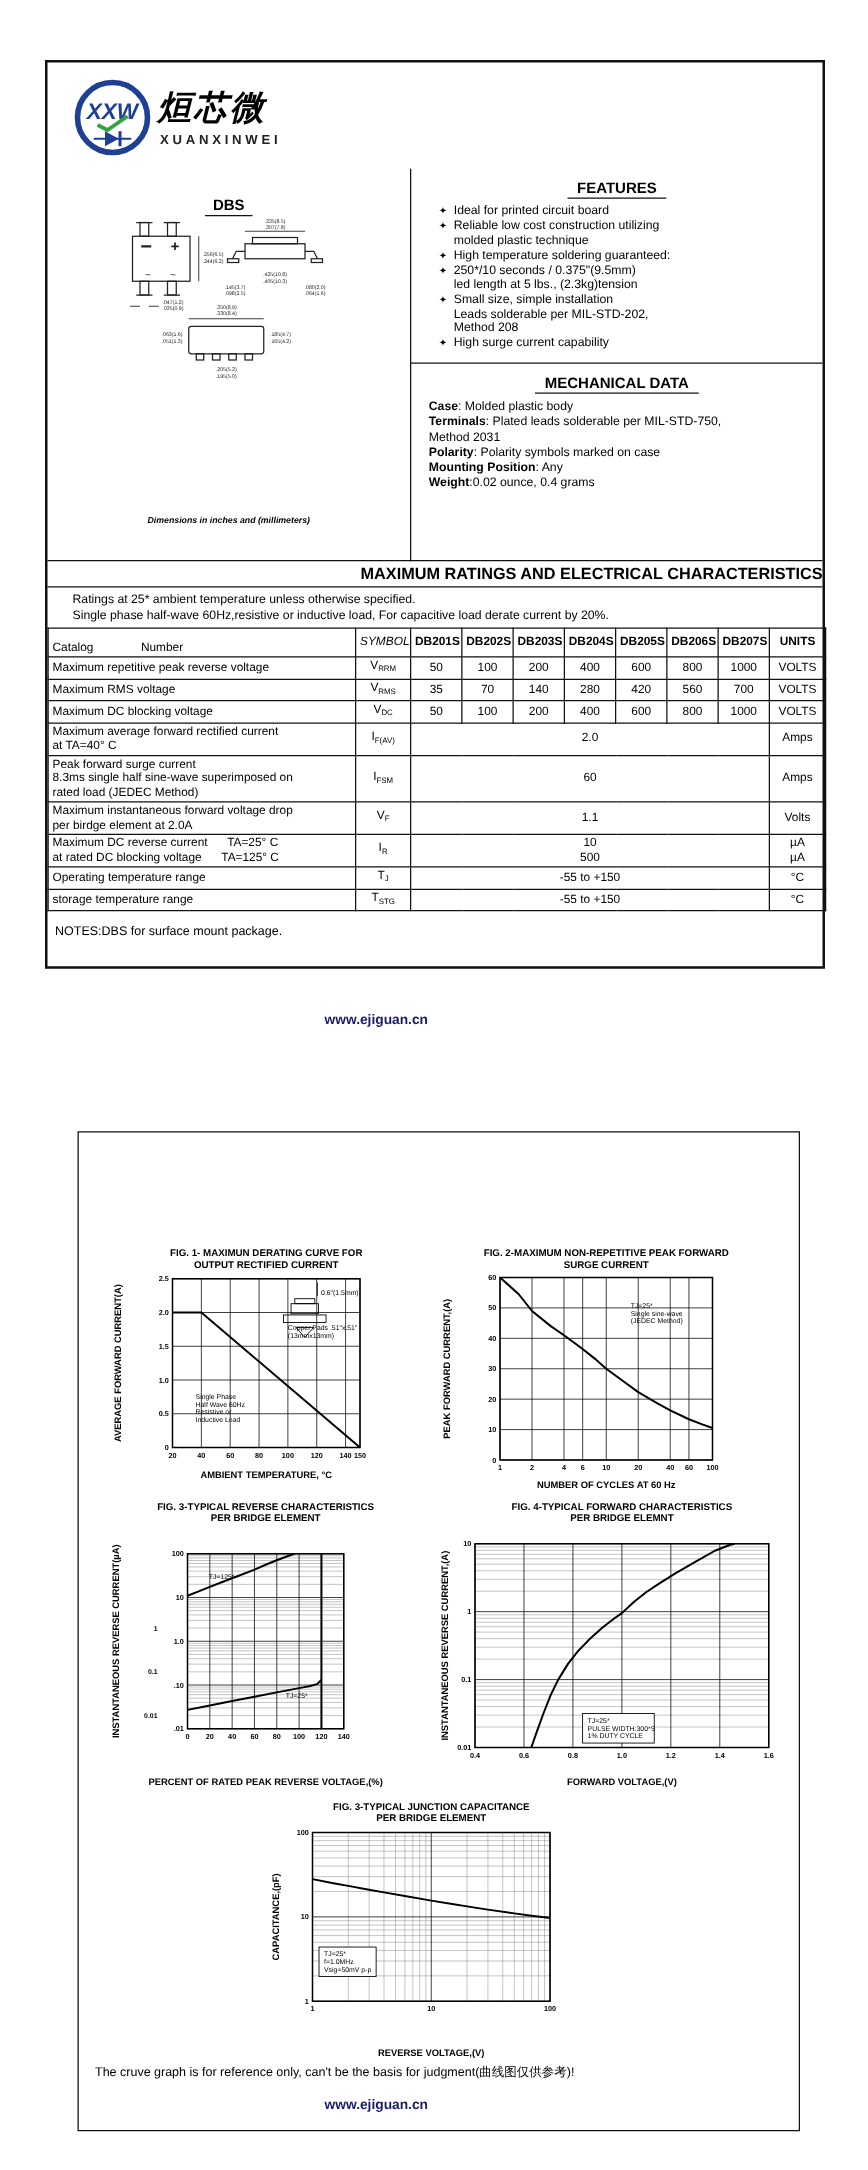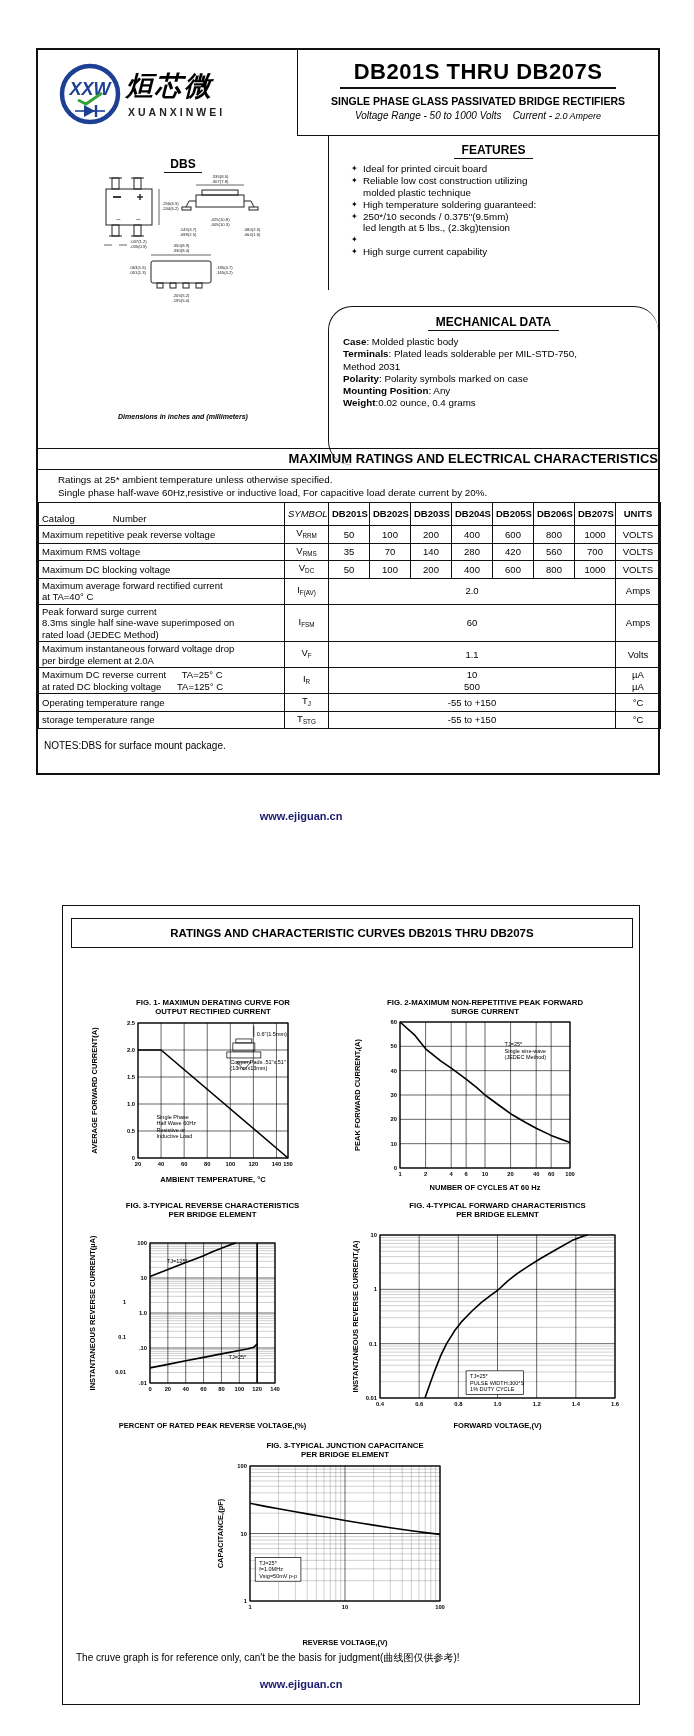"DB201S THRU DB207S" div.hdr-right { html: <div> <div><span>DB201S THRU DB207S</span></div> <div>SINGLE PHASE GLASS PASSIVATED BRIDGE RECTIFIERS</div> <div> <span>Voltage Range - 50 to 1000 Volts</span>&nbsp;&nbsp;&nbsp; <span>Current -</span>&nbsp;<span>2.0 Ampere</span> </div> </div> -> none }
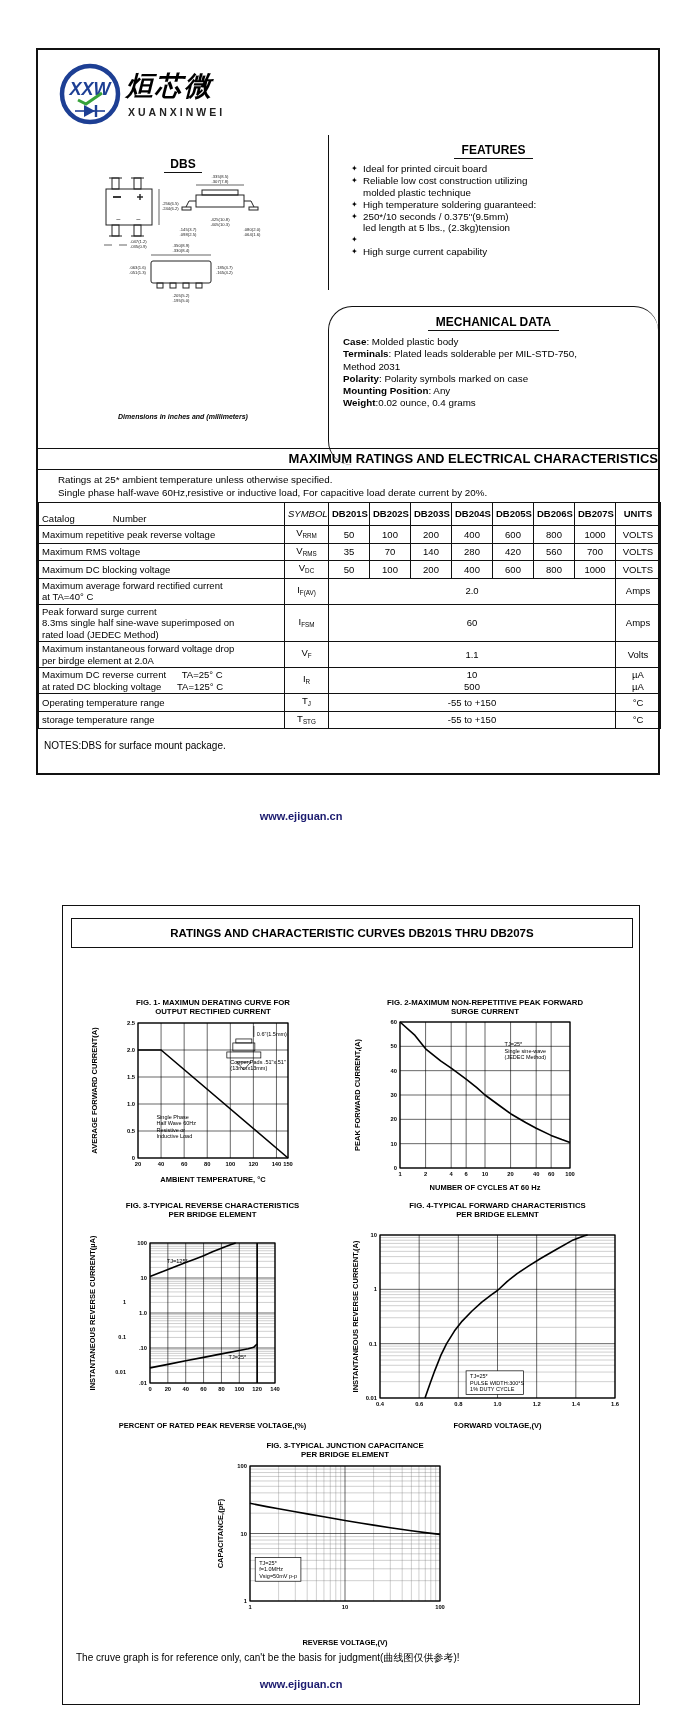"Small size, simple installation" div { html: none -> <div>Small size, simple installation<br>Leads solderable per MIL-STD-202,<br>Method 208</div> }
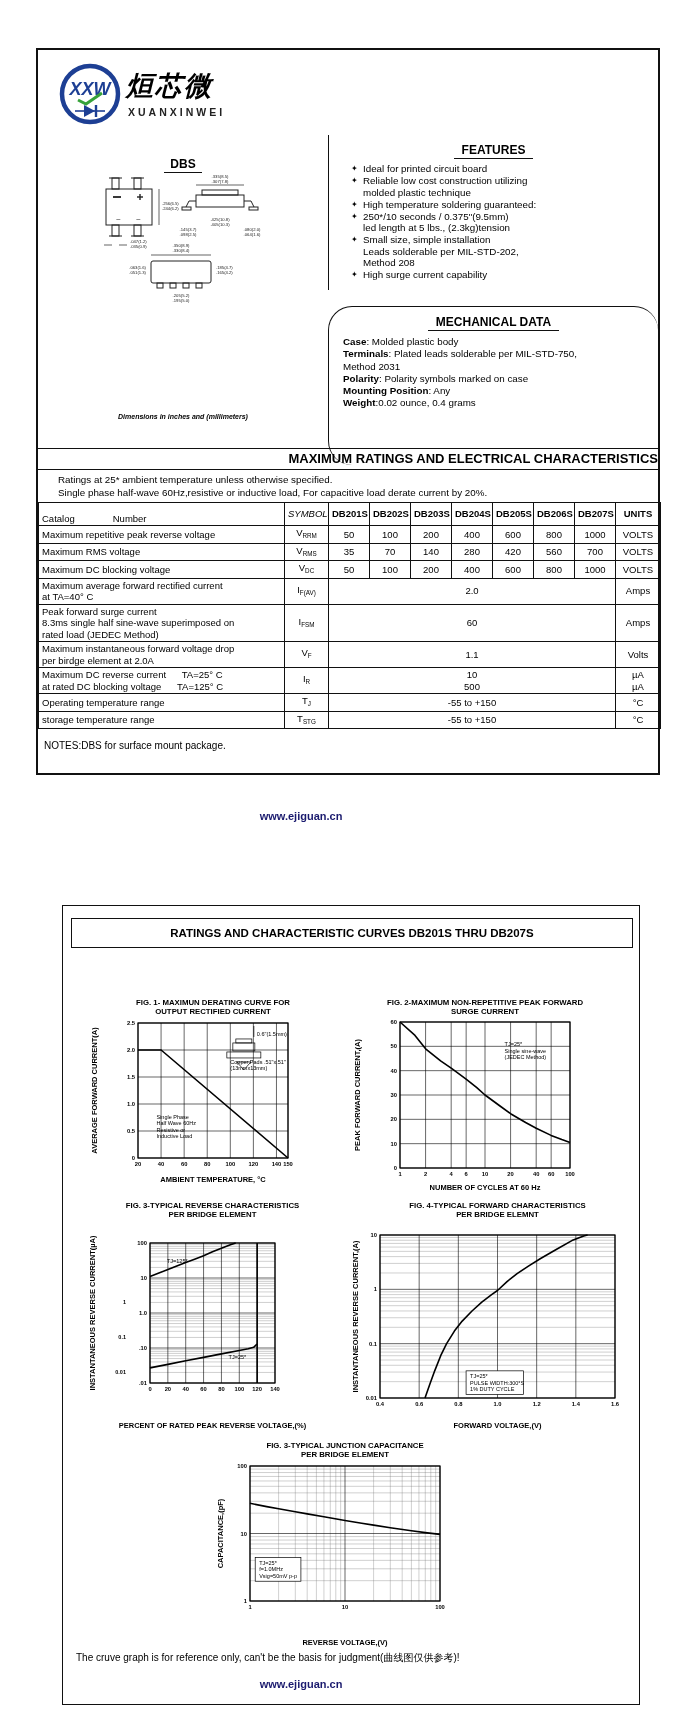"MECHANICAL DATA" .boxMech { border-radius: 24px -> none; top: 256px -> 240px }
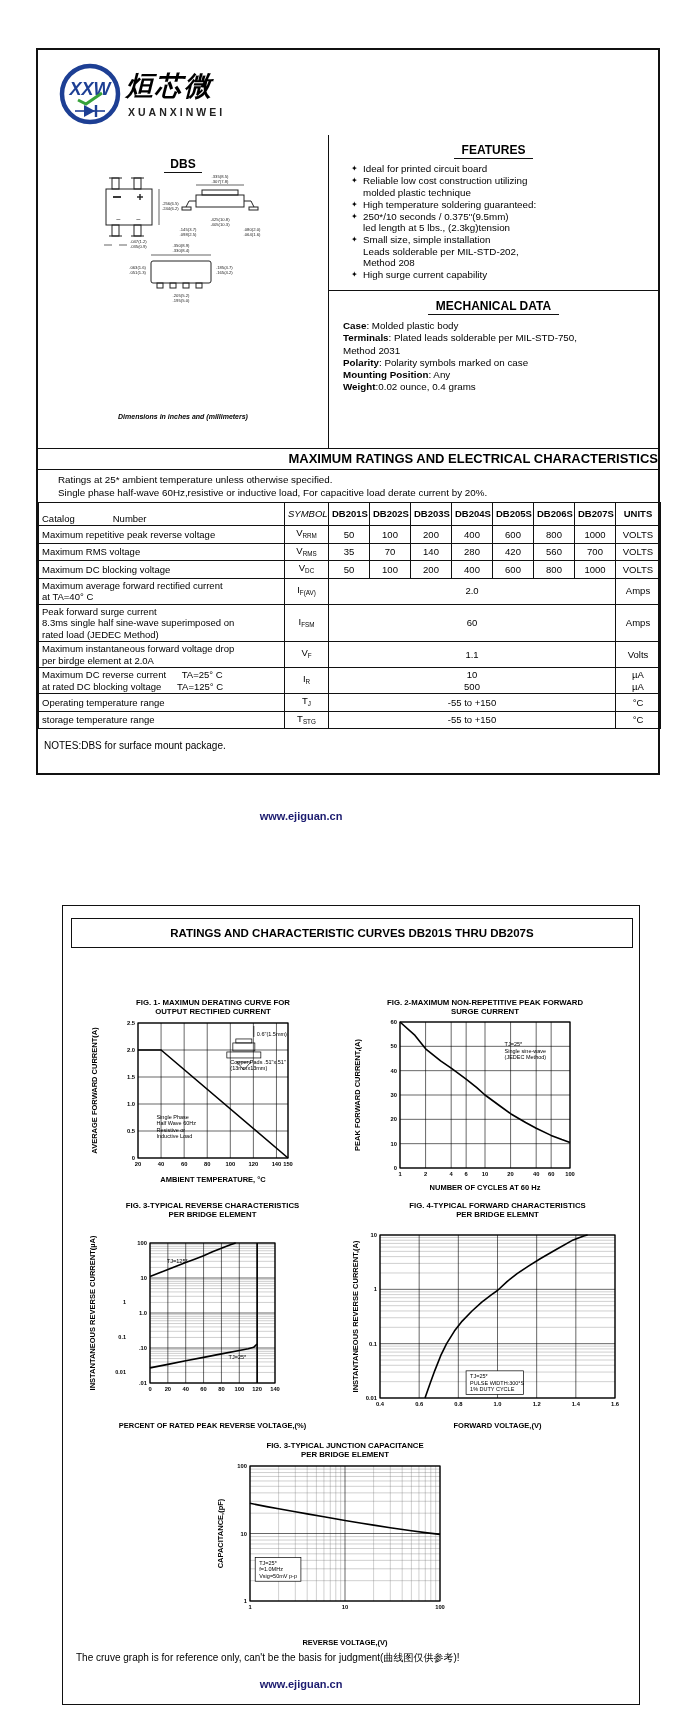"RATINGS AND CHARACTERISTIC CURVES DB201S" div.p2-bar { html: <div>RATINGS AND CHARACTERISTIC CURVES DB201S THRU DB207S</div> -> none }
